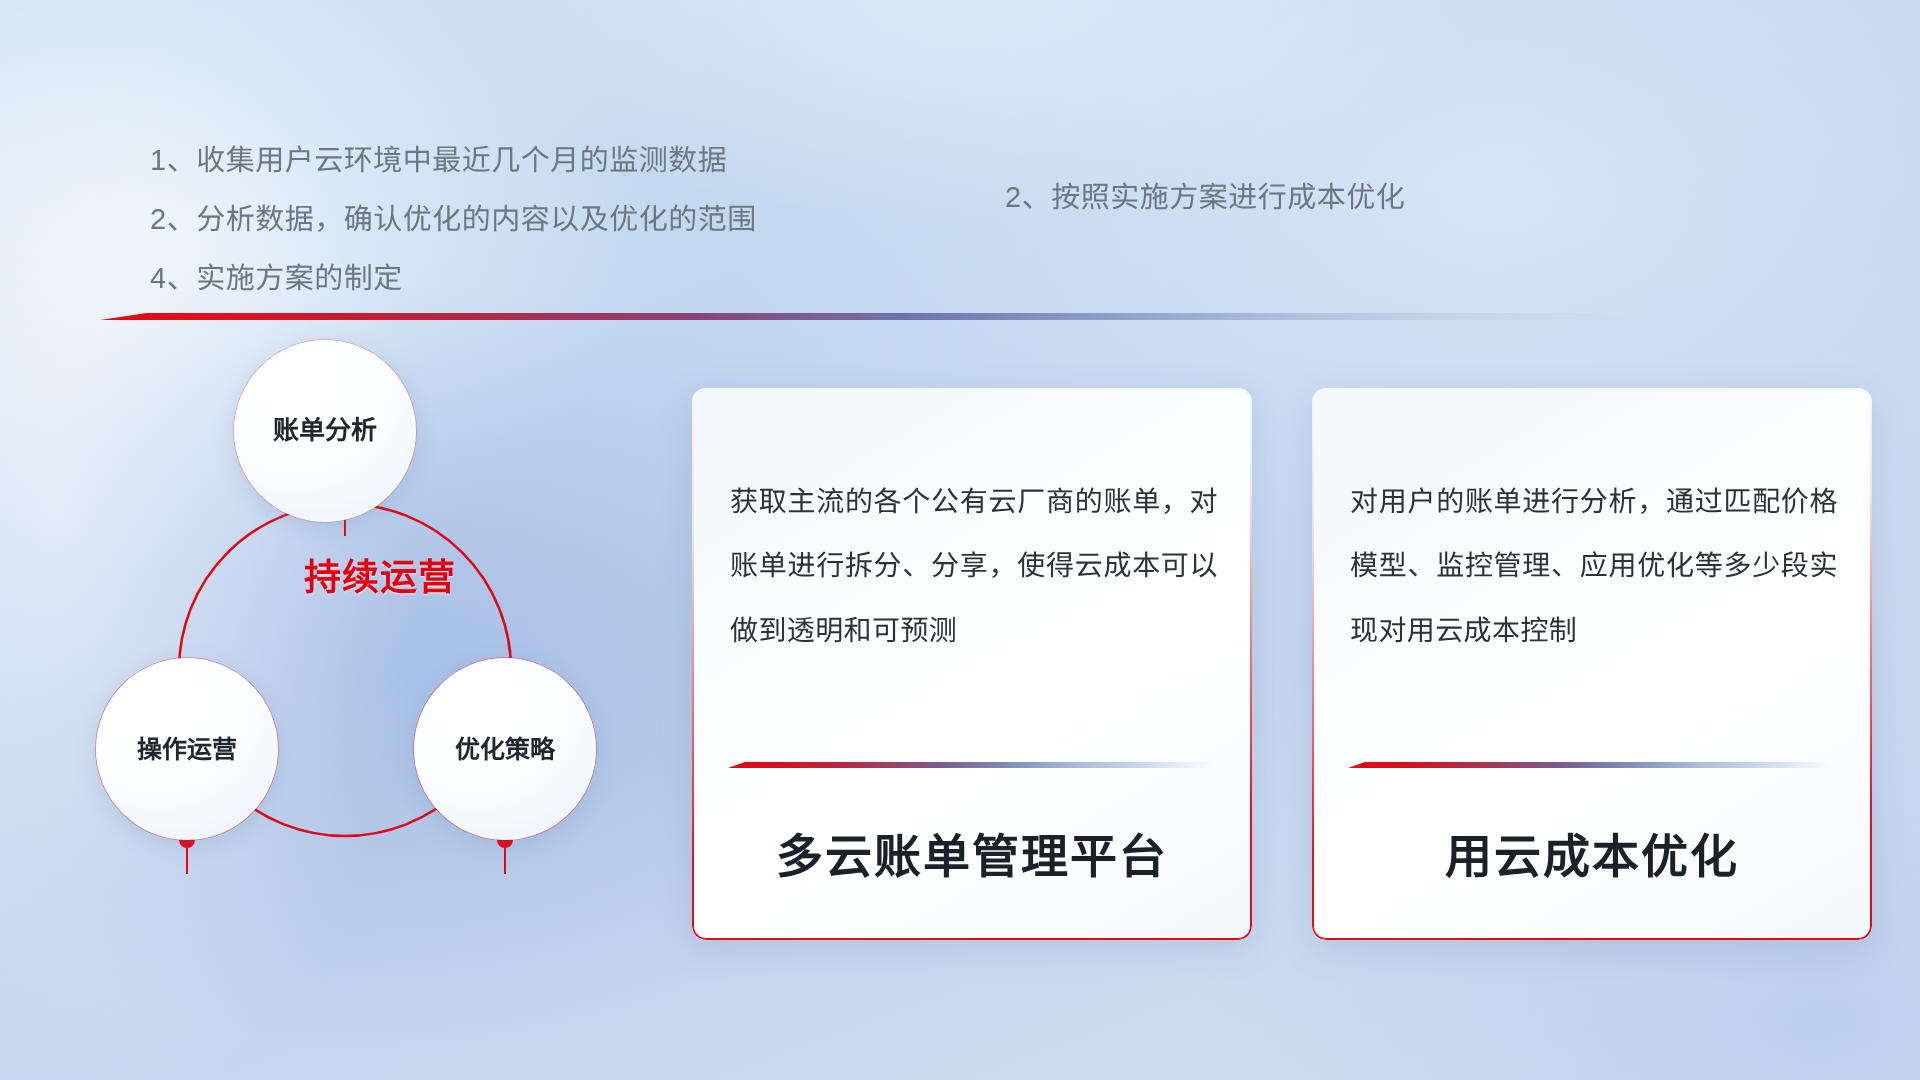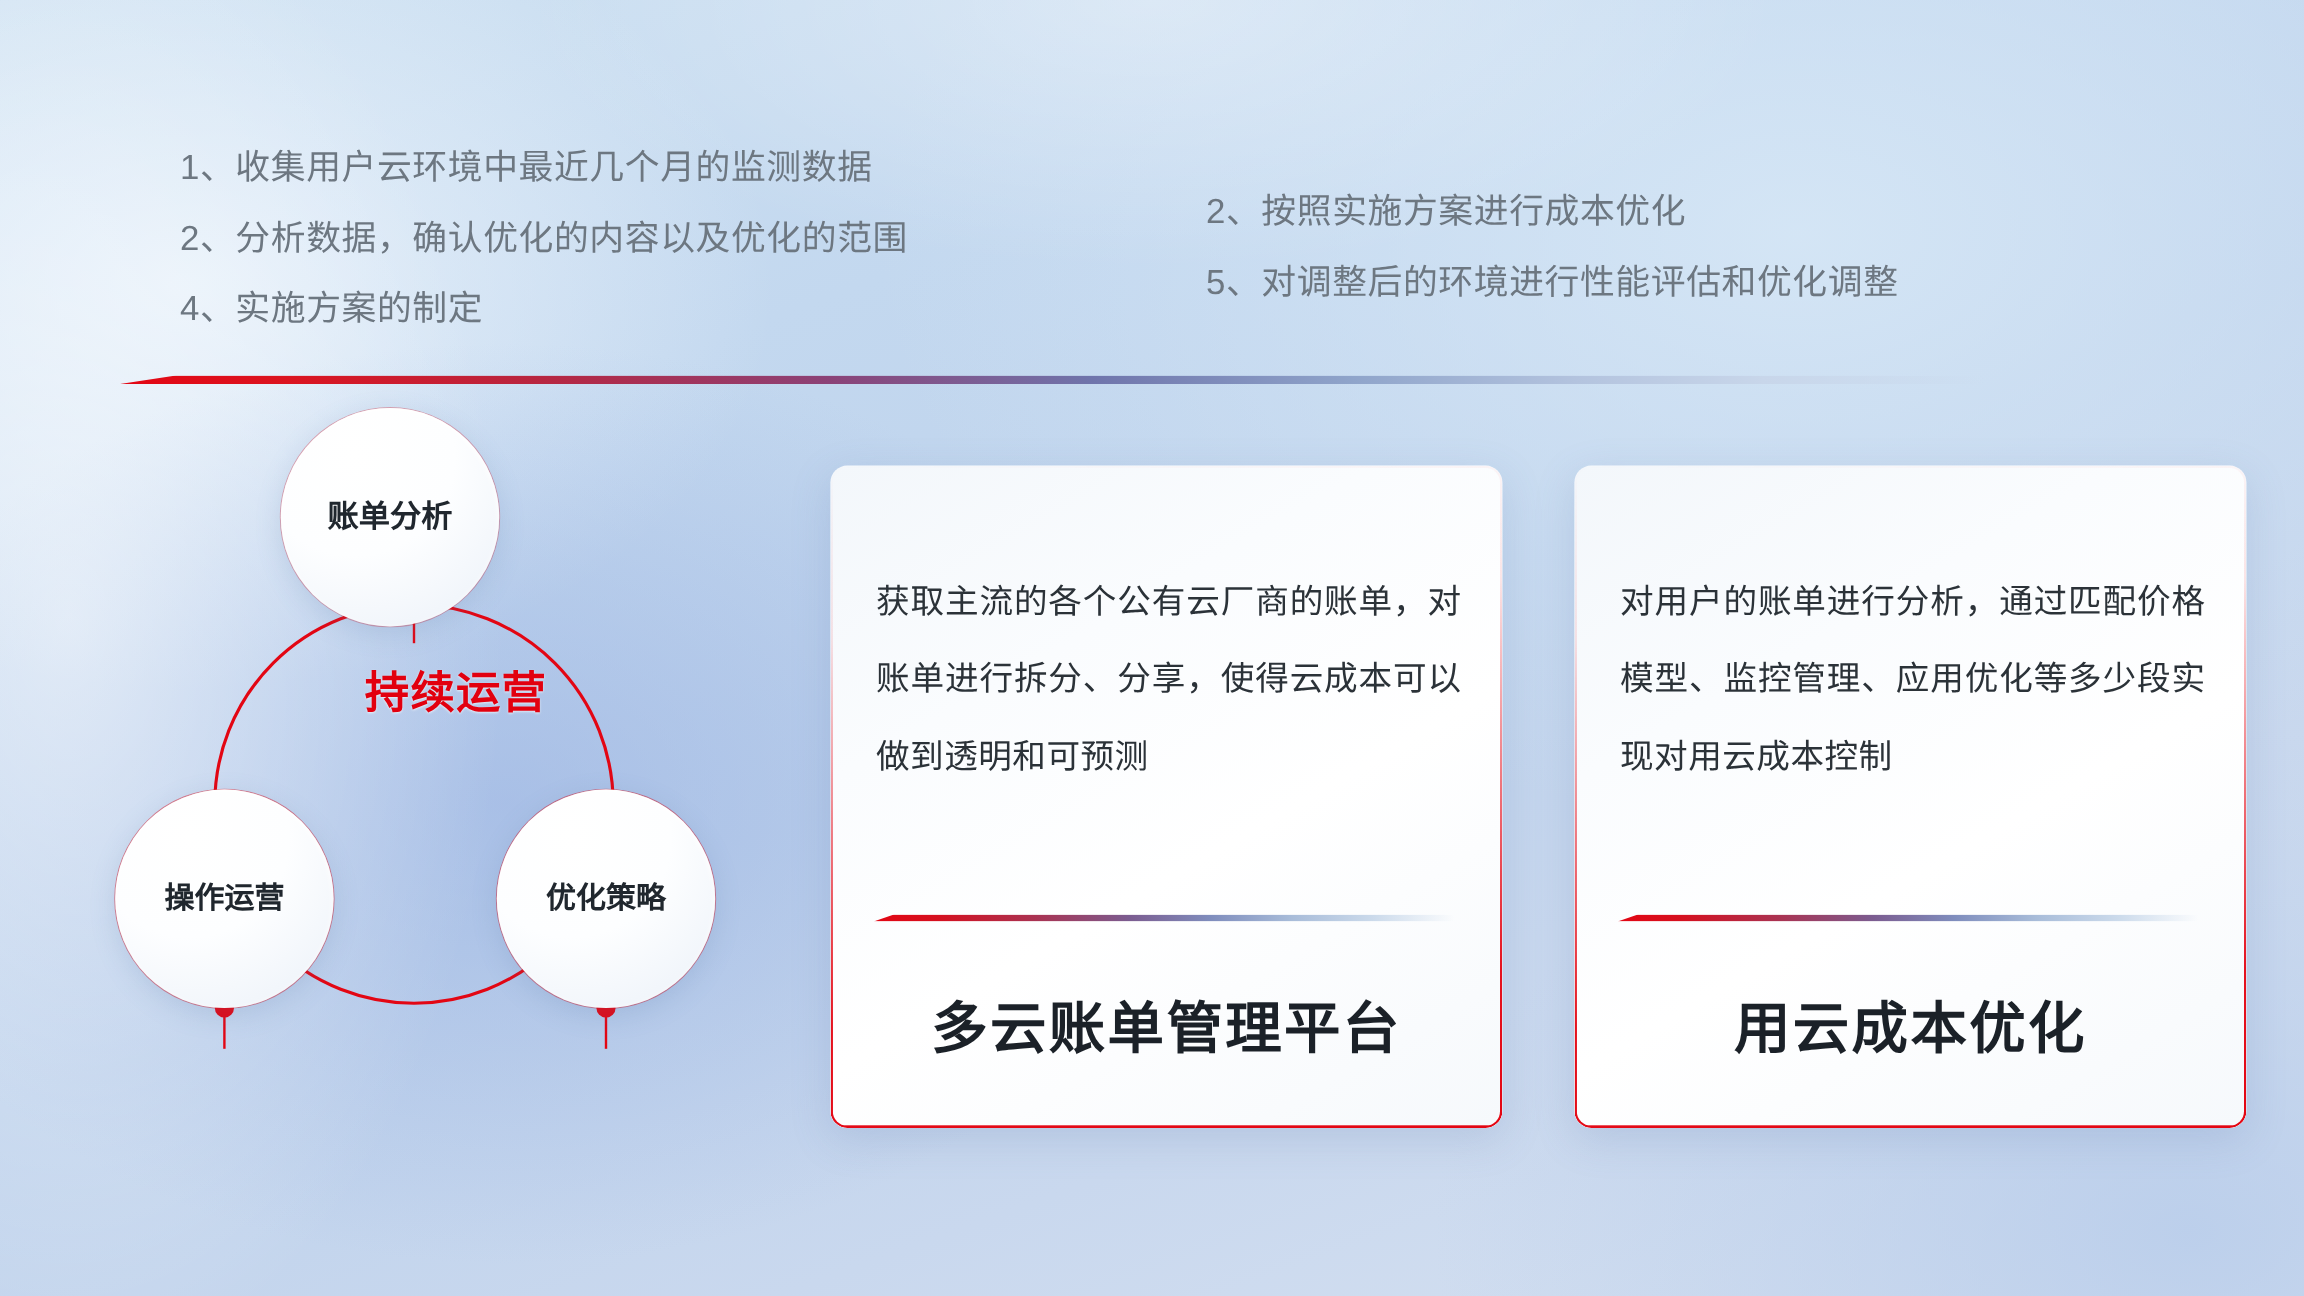"1、收集用户云环境中最近几个月的监测数据" .bullets .row { margin-top: none -> 20px }
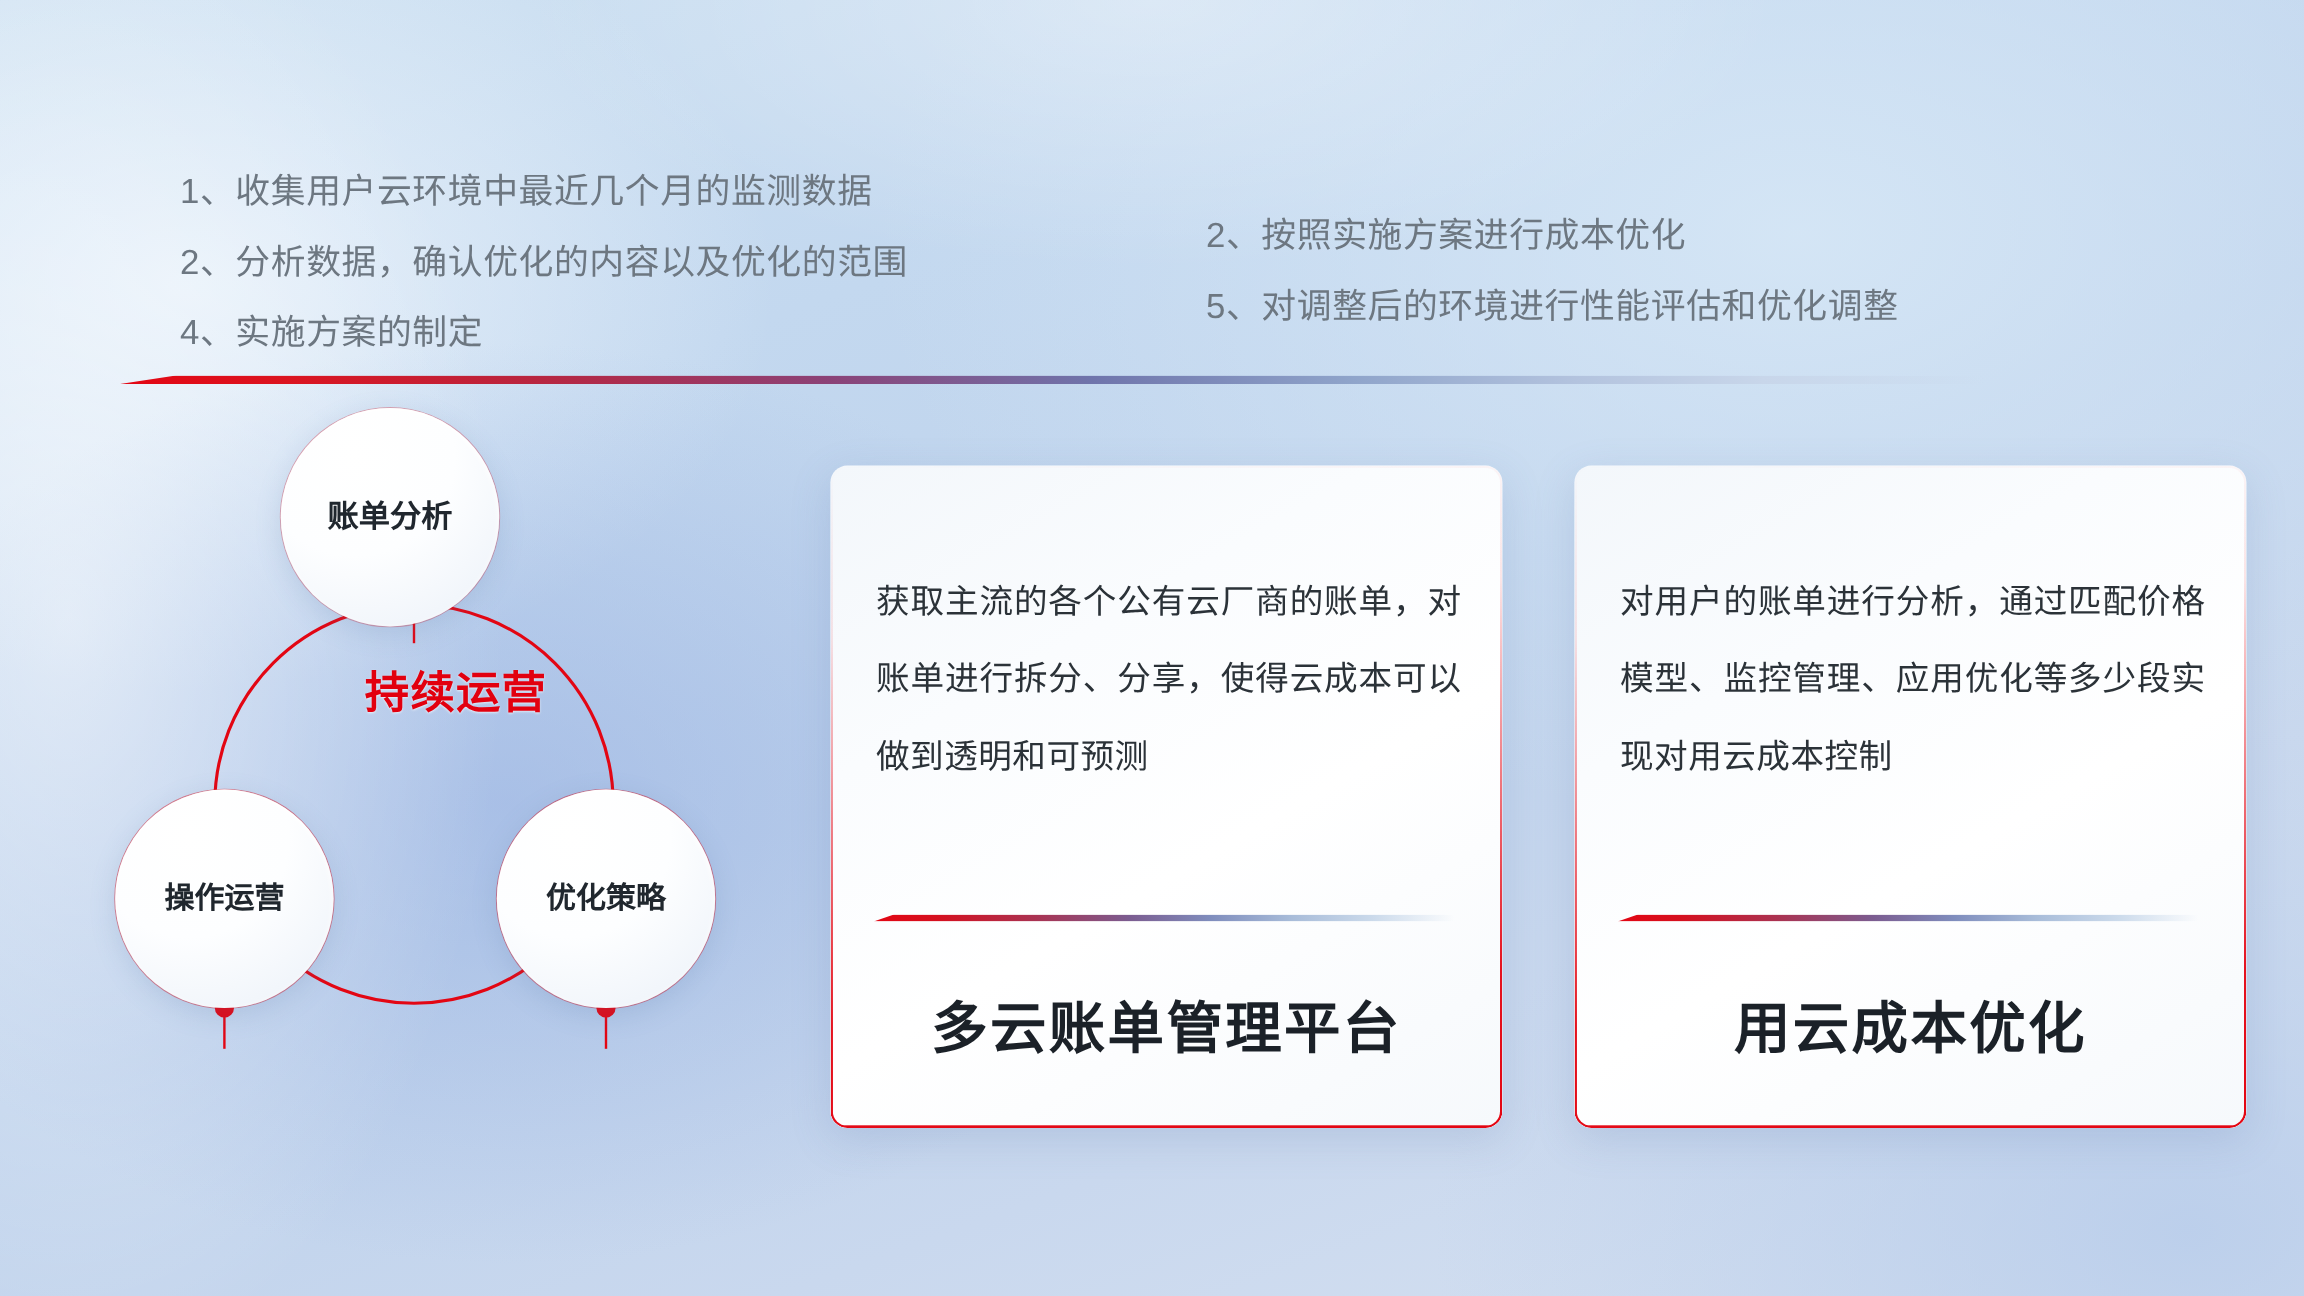"5、对调整后的环境进行性能评估和优化调整" div.row { html: <div>5、对调整后的环境进行性能评估和优化调整</div> -> none }
